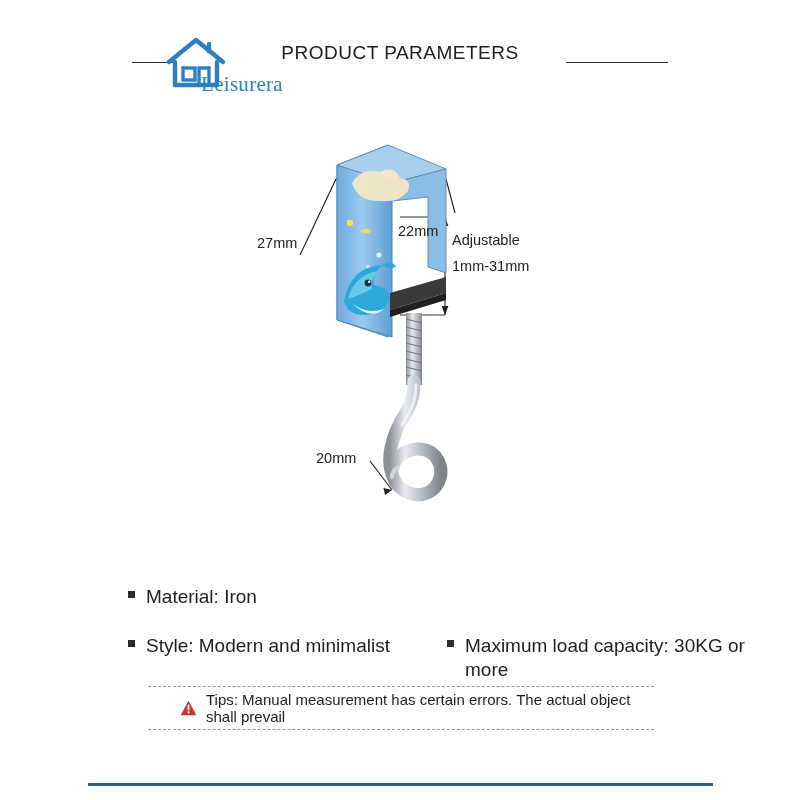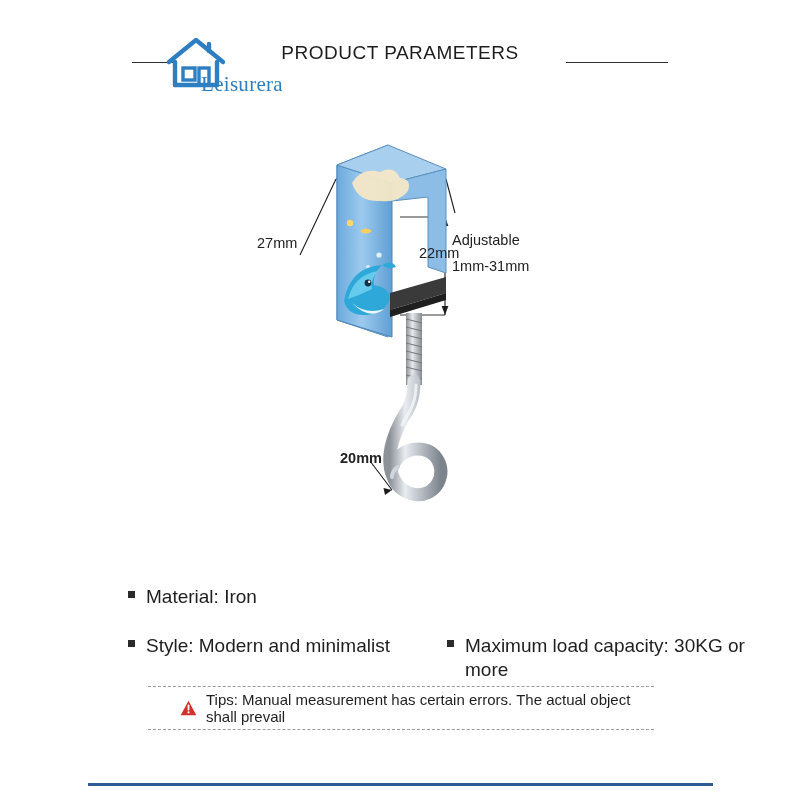"22mm" .dim-22 { left: 179px -> 158px; margin-top: 22px -> none }
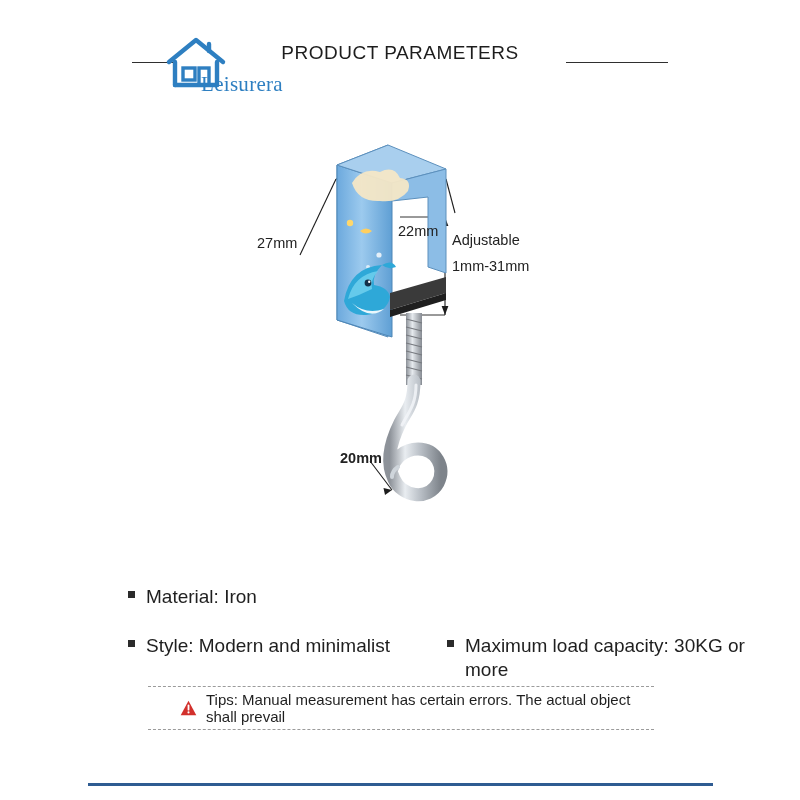"20mm" .dim-20 { font-weight: bold -> none; left: 100px -> 76px }
